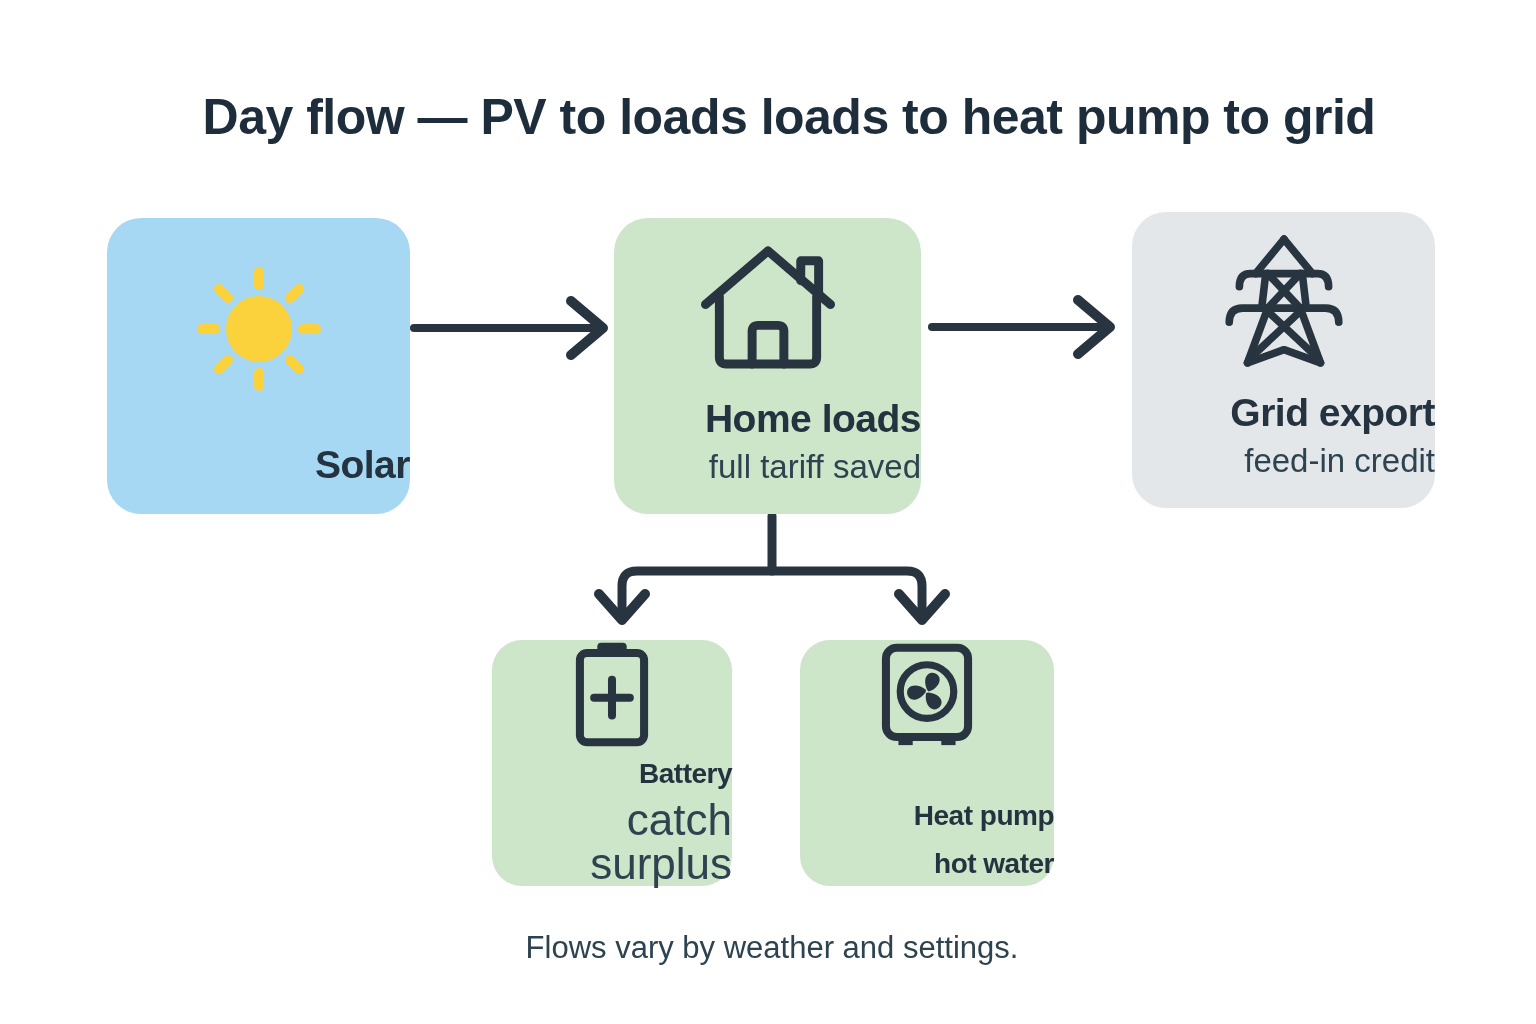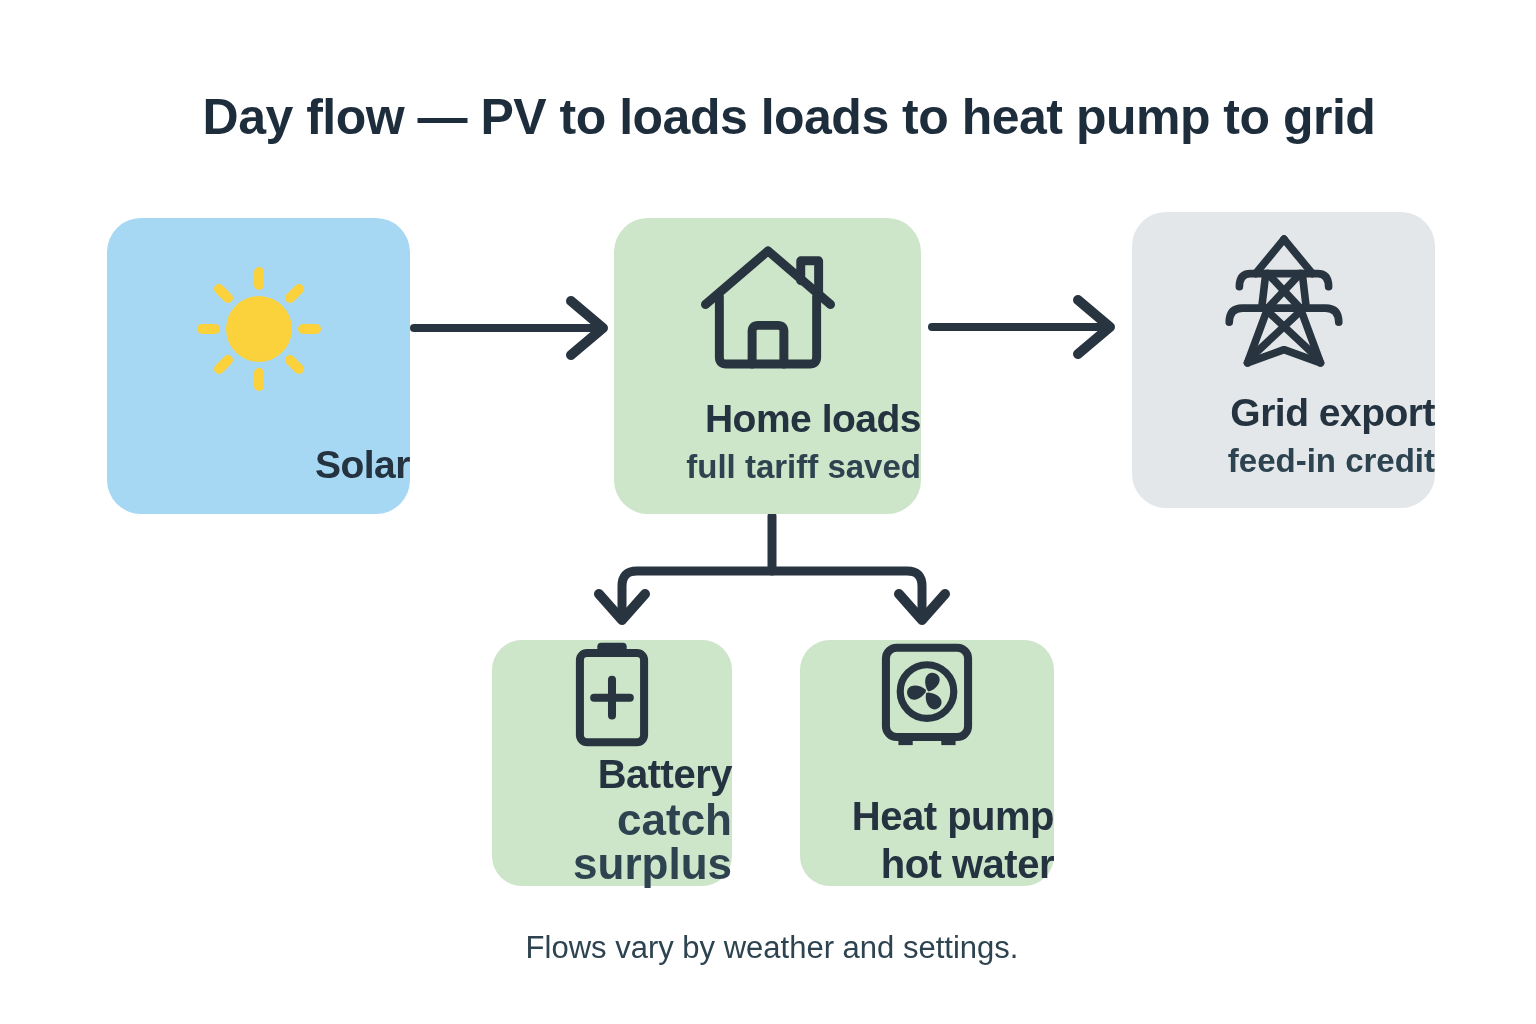"full tariff saved" .card .node-subtitle { font-weight: 700 -> 400 }
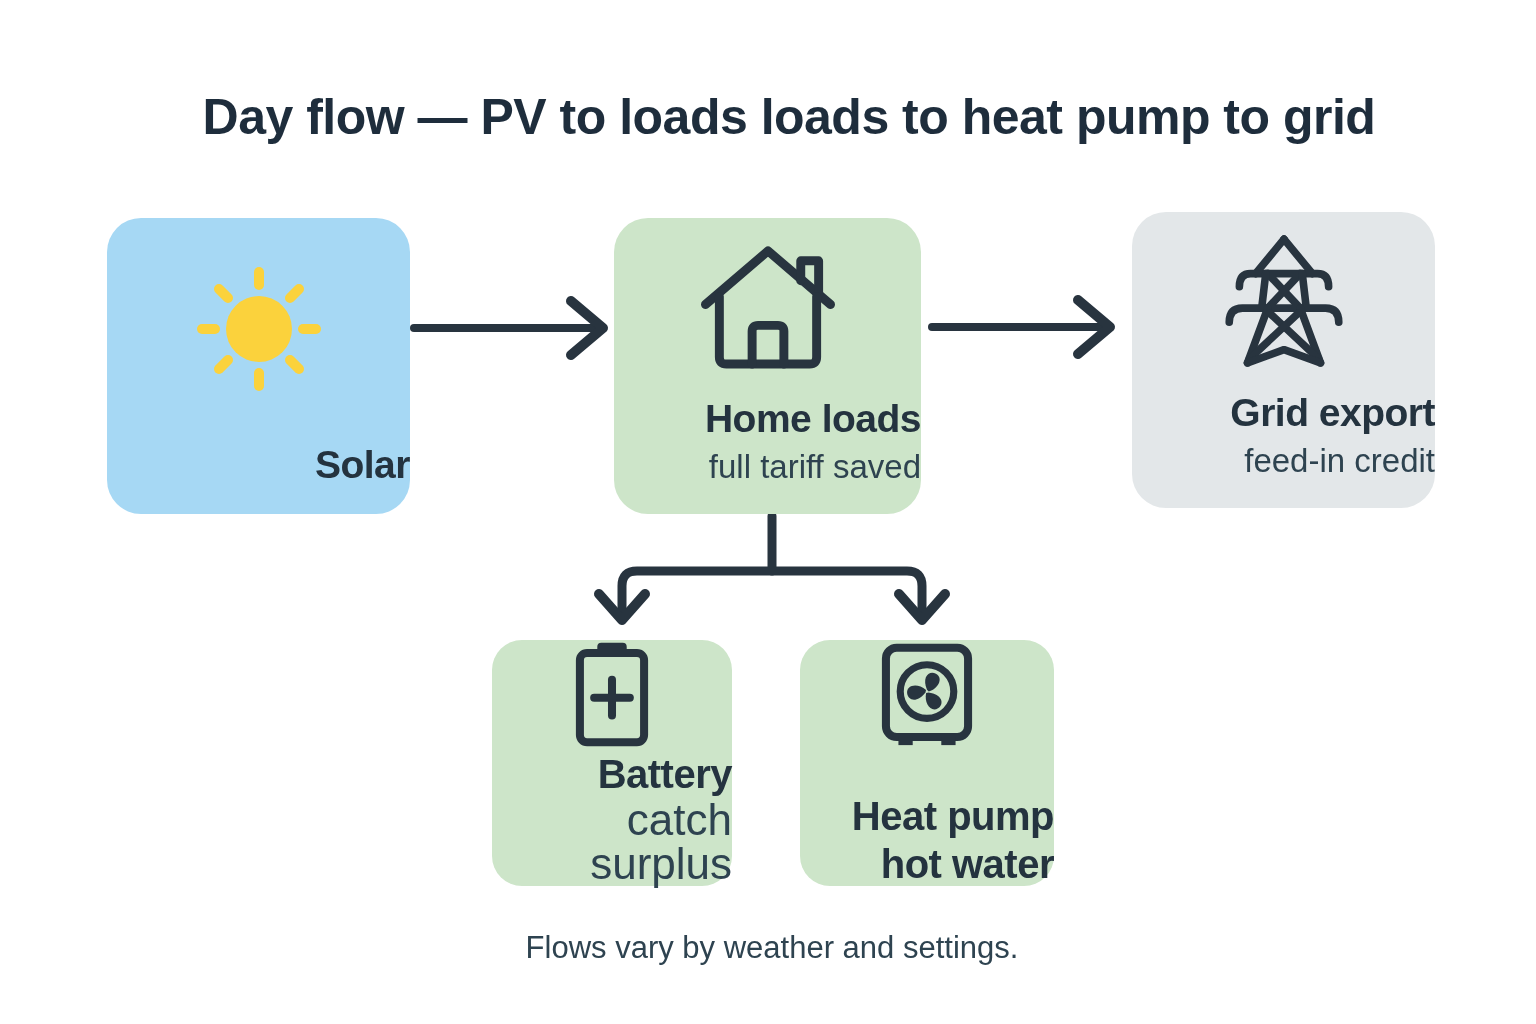"Battery" #card-battery .node-title,#card-heat .node-title { font-size: 40px -> 28px }
